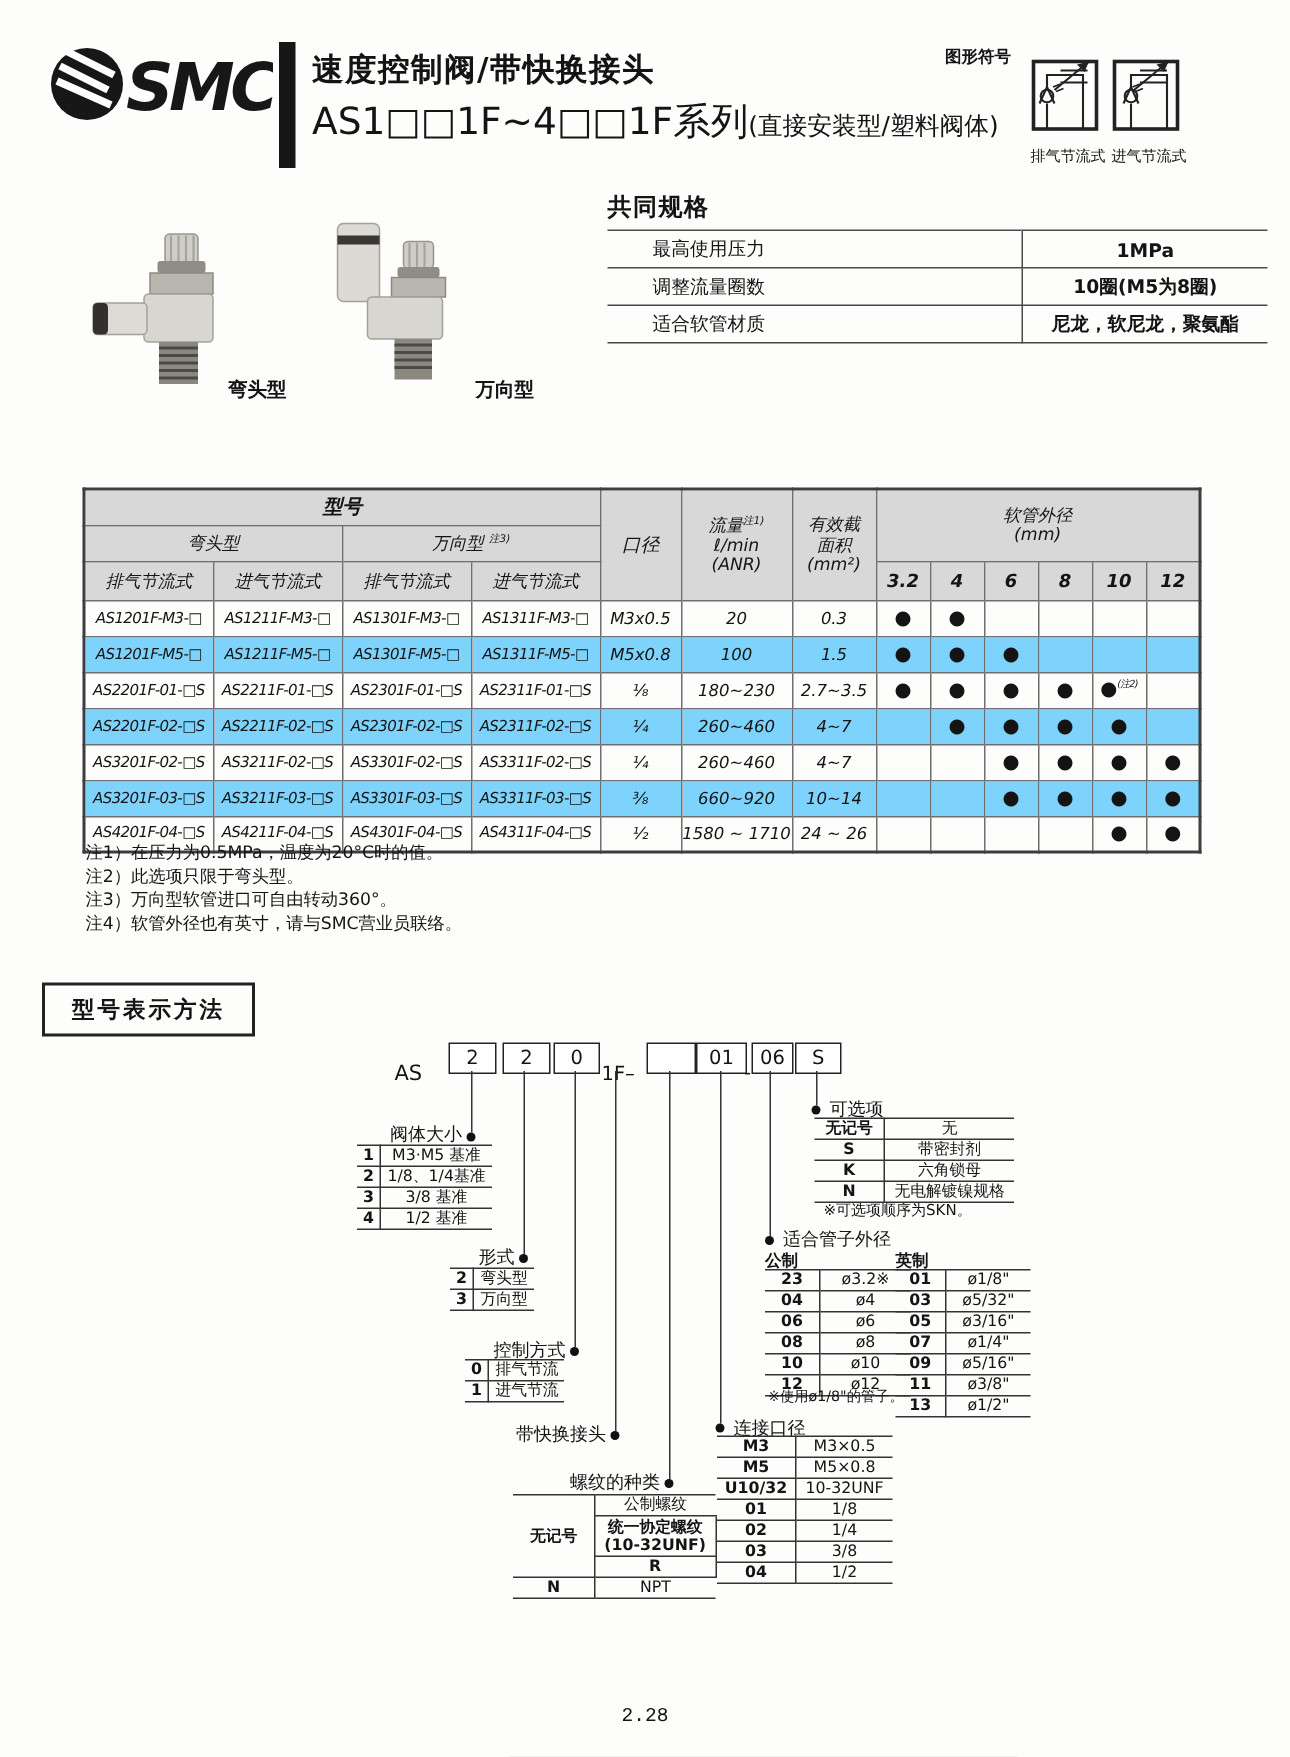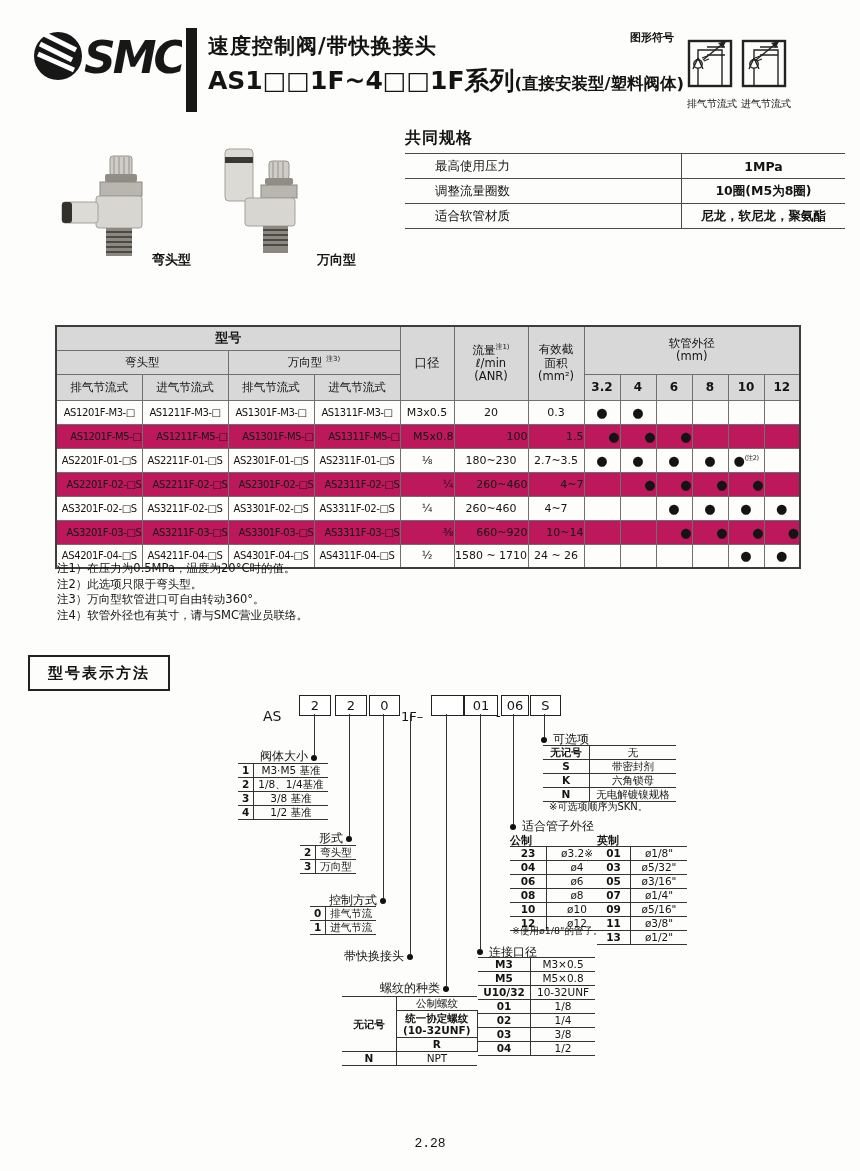"AS1□□1F~4□□1F系列(直接安装型/塑料阀体)" .title2 { font-weight: bold -> normal }
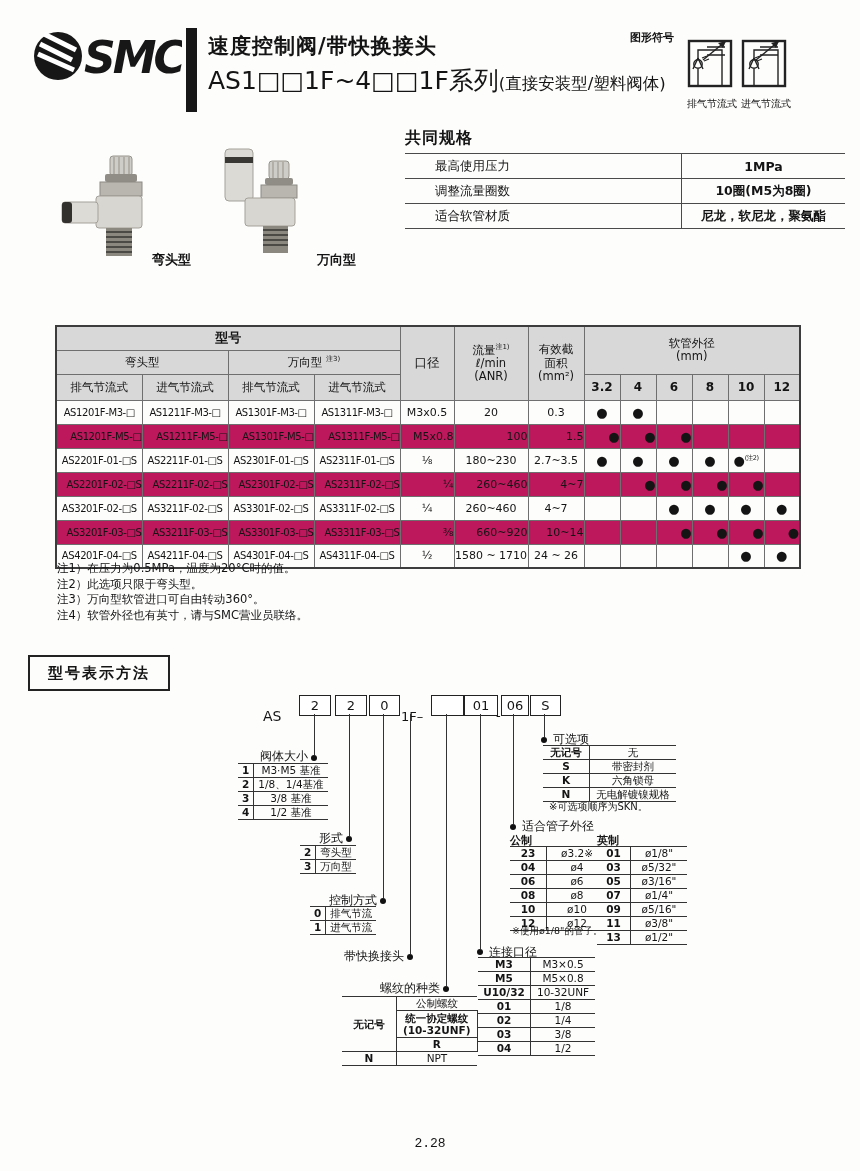"型号" .spec tr { font-style: none -> italic }
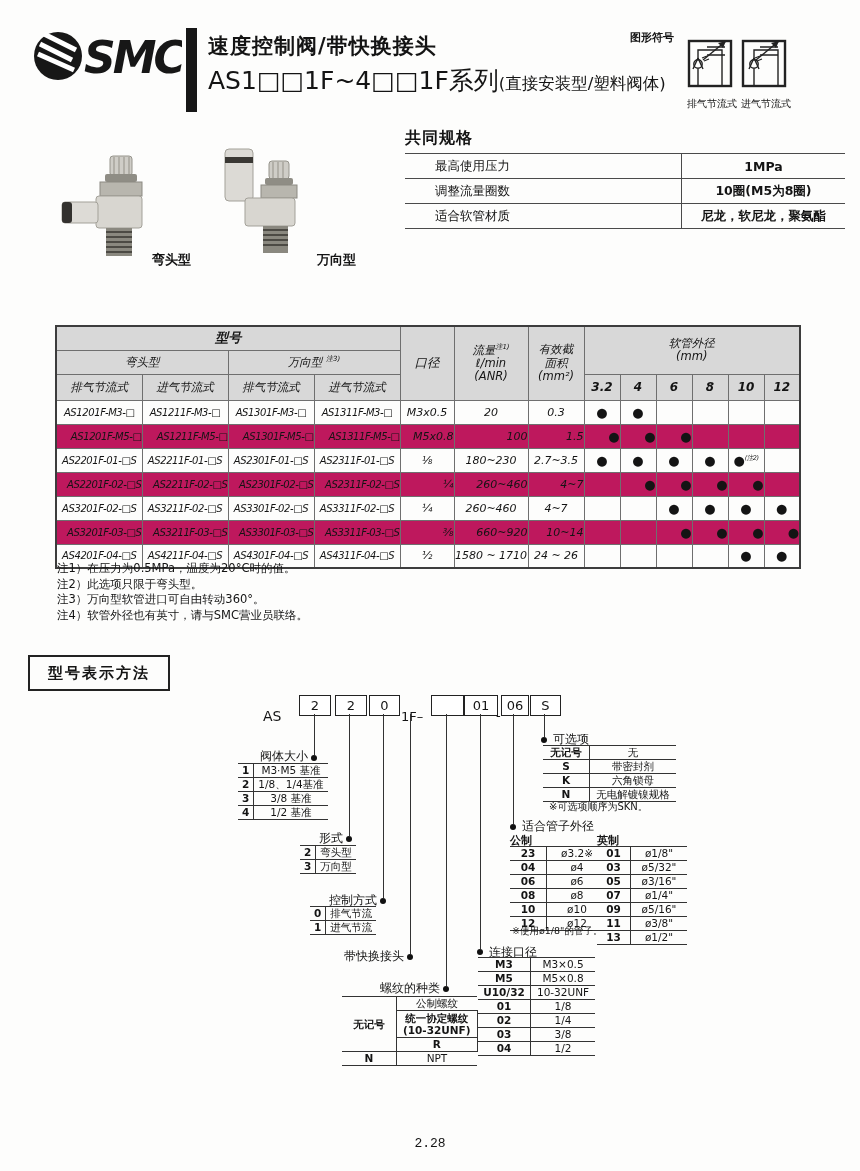"AS1201F-M5-□" .spec tr.sh td { background: #be185d -> #7dd3fc; text-align: right -> none }
